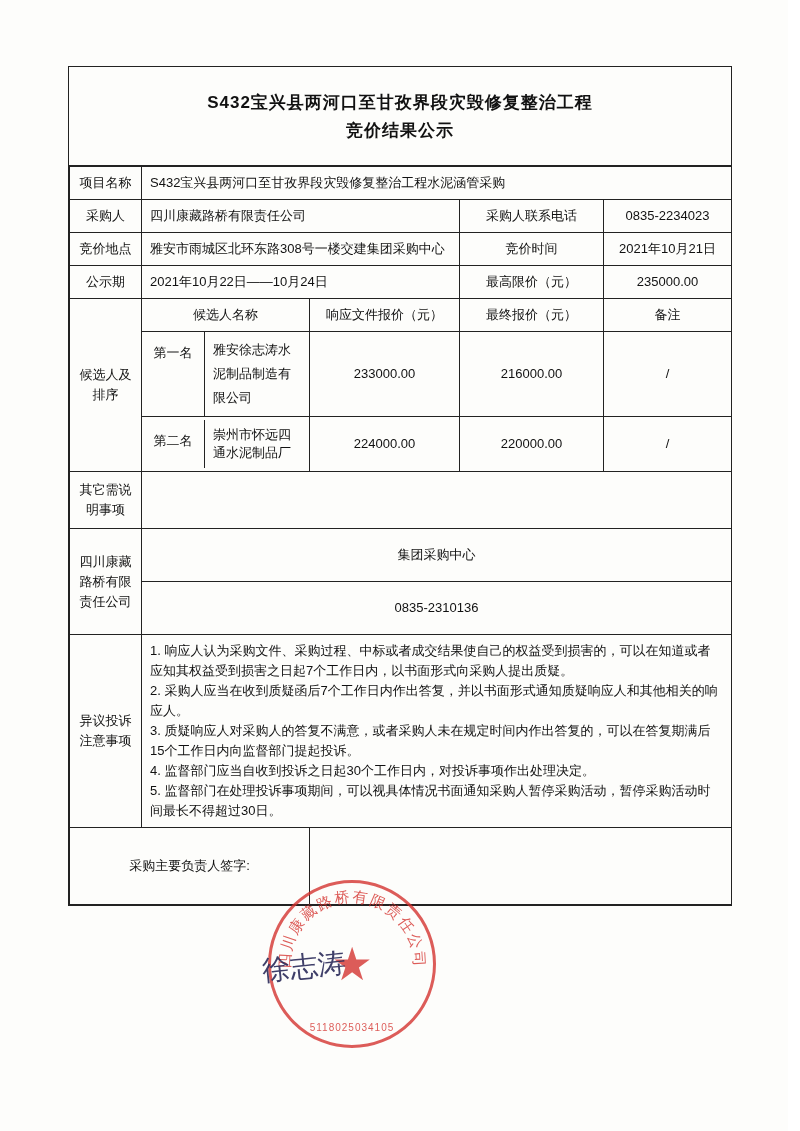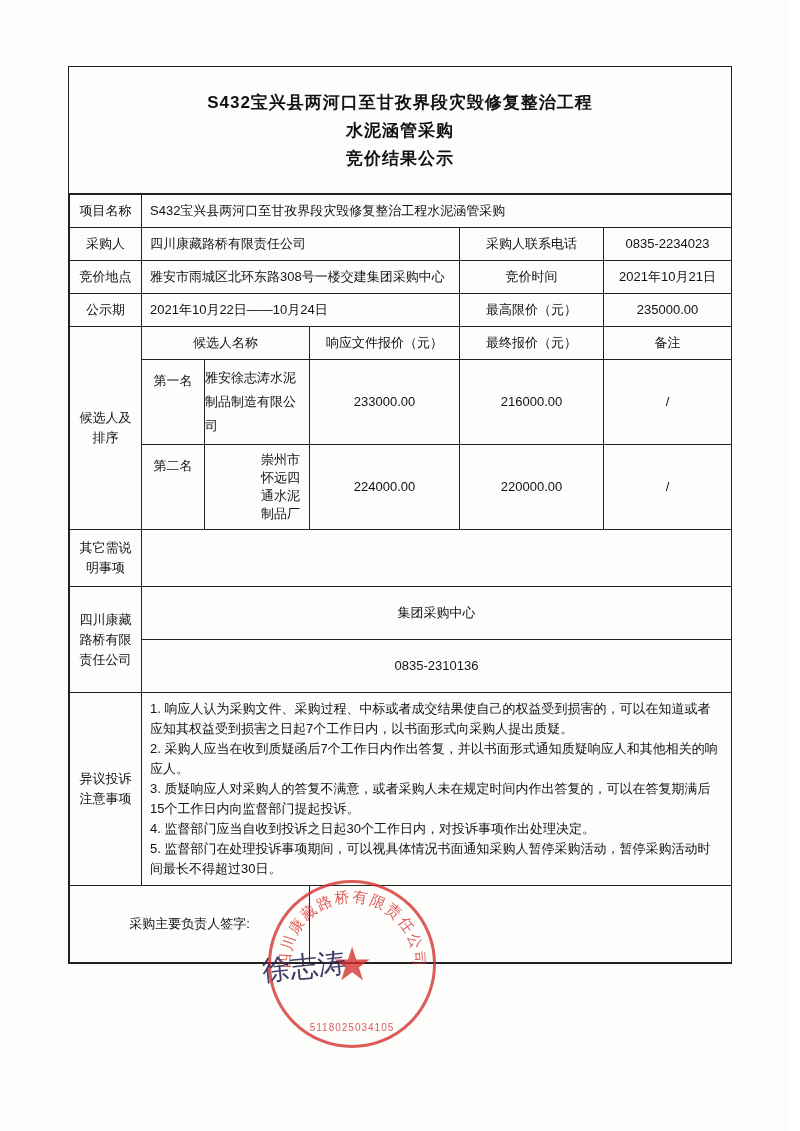"水泥涵管采购" div.title-line { html: <div>水泥涵管采购</div> -> none }
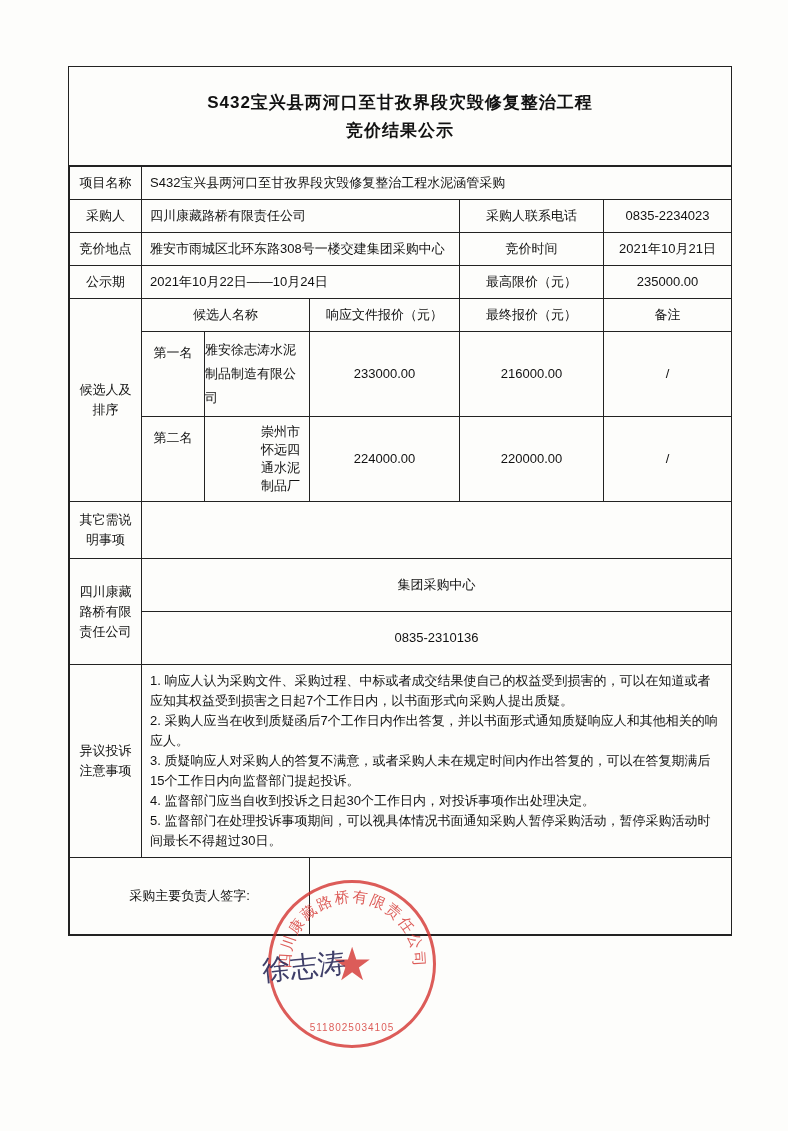"第一名" span { margin: -6px 0 -6px -8px -> -6px 8px -6px -8px }
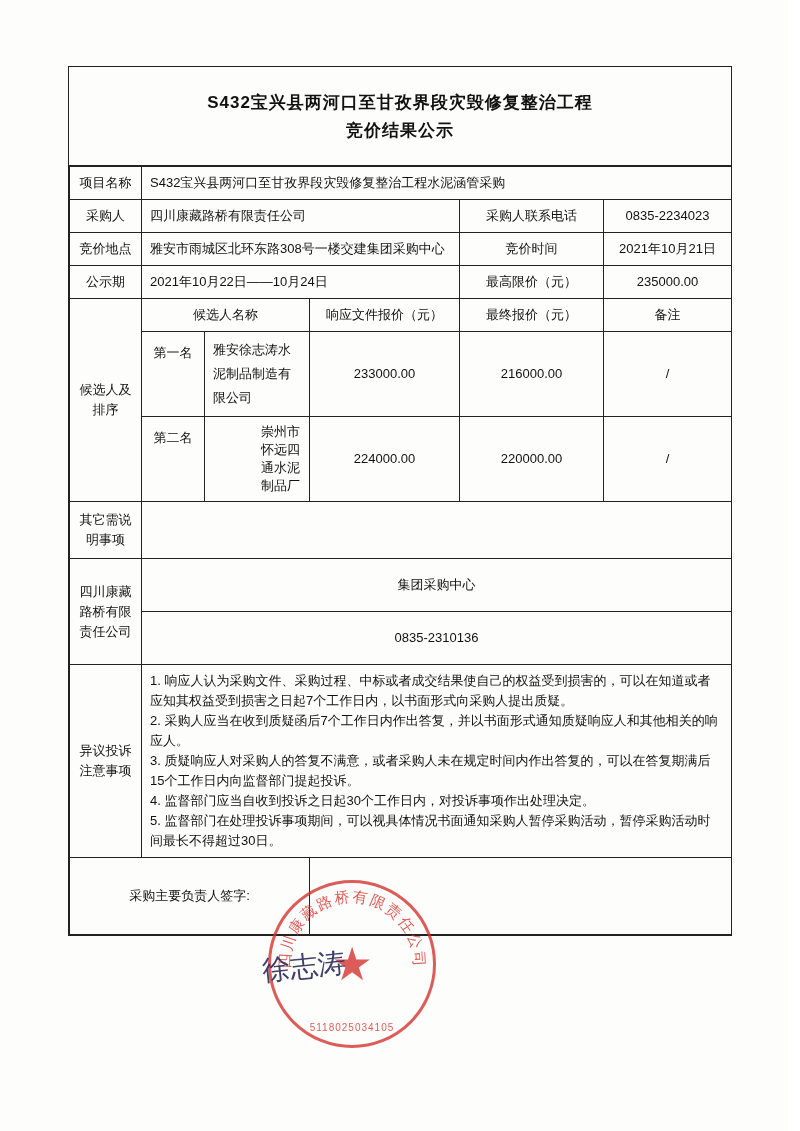"第二名" div { gap: 48px -> none }
